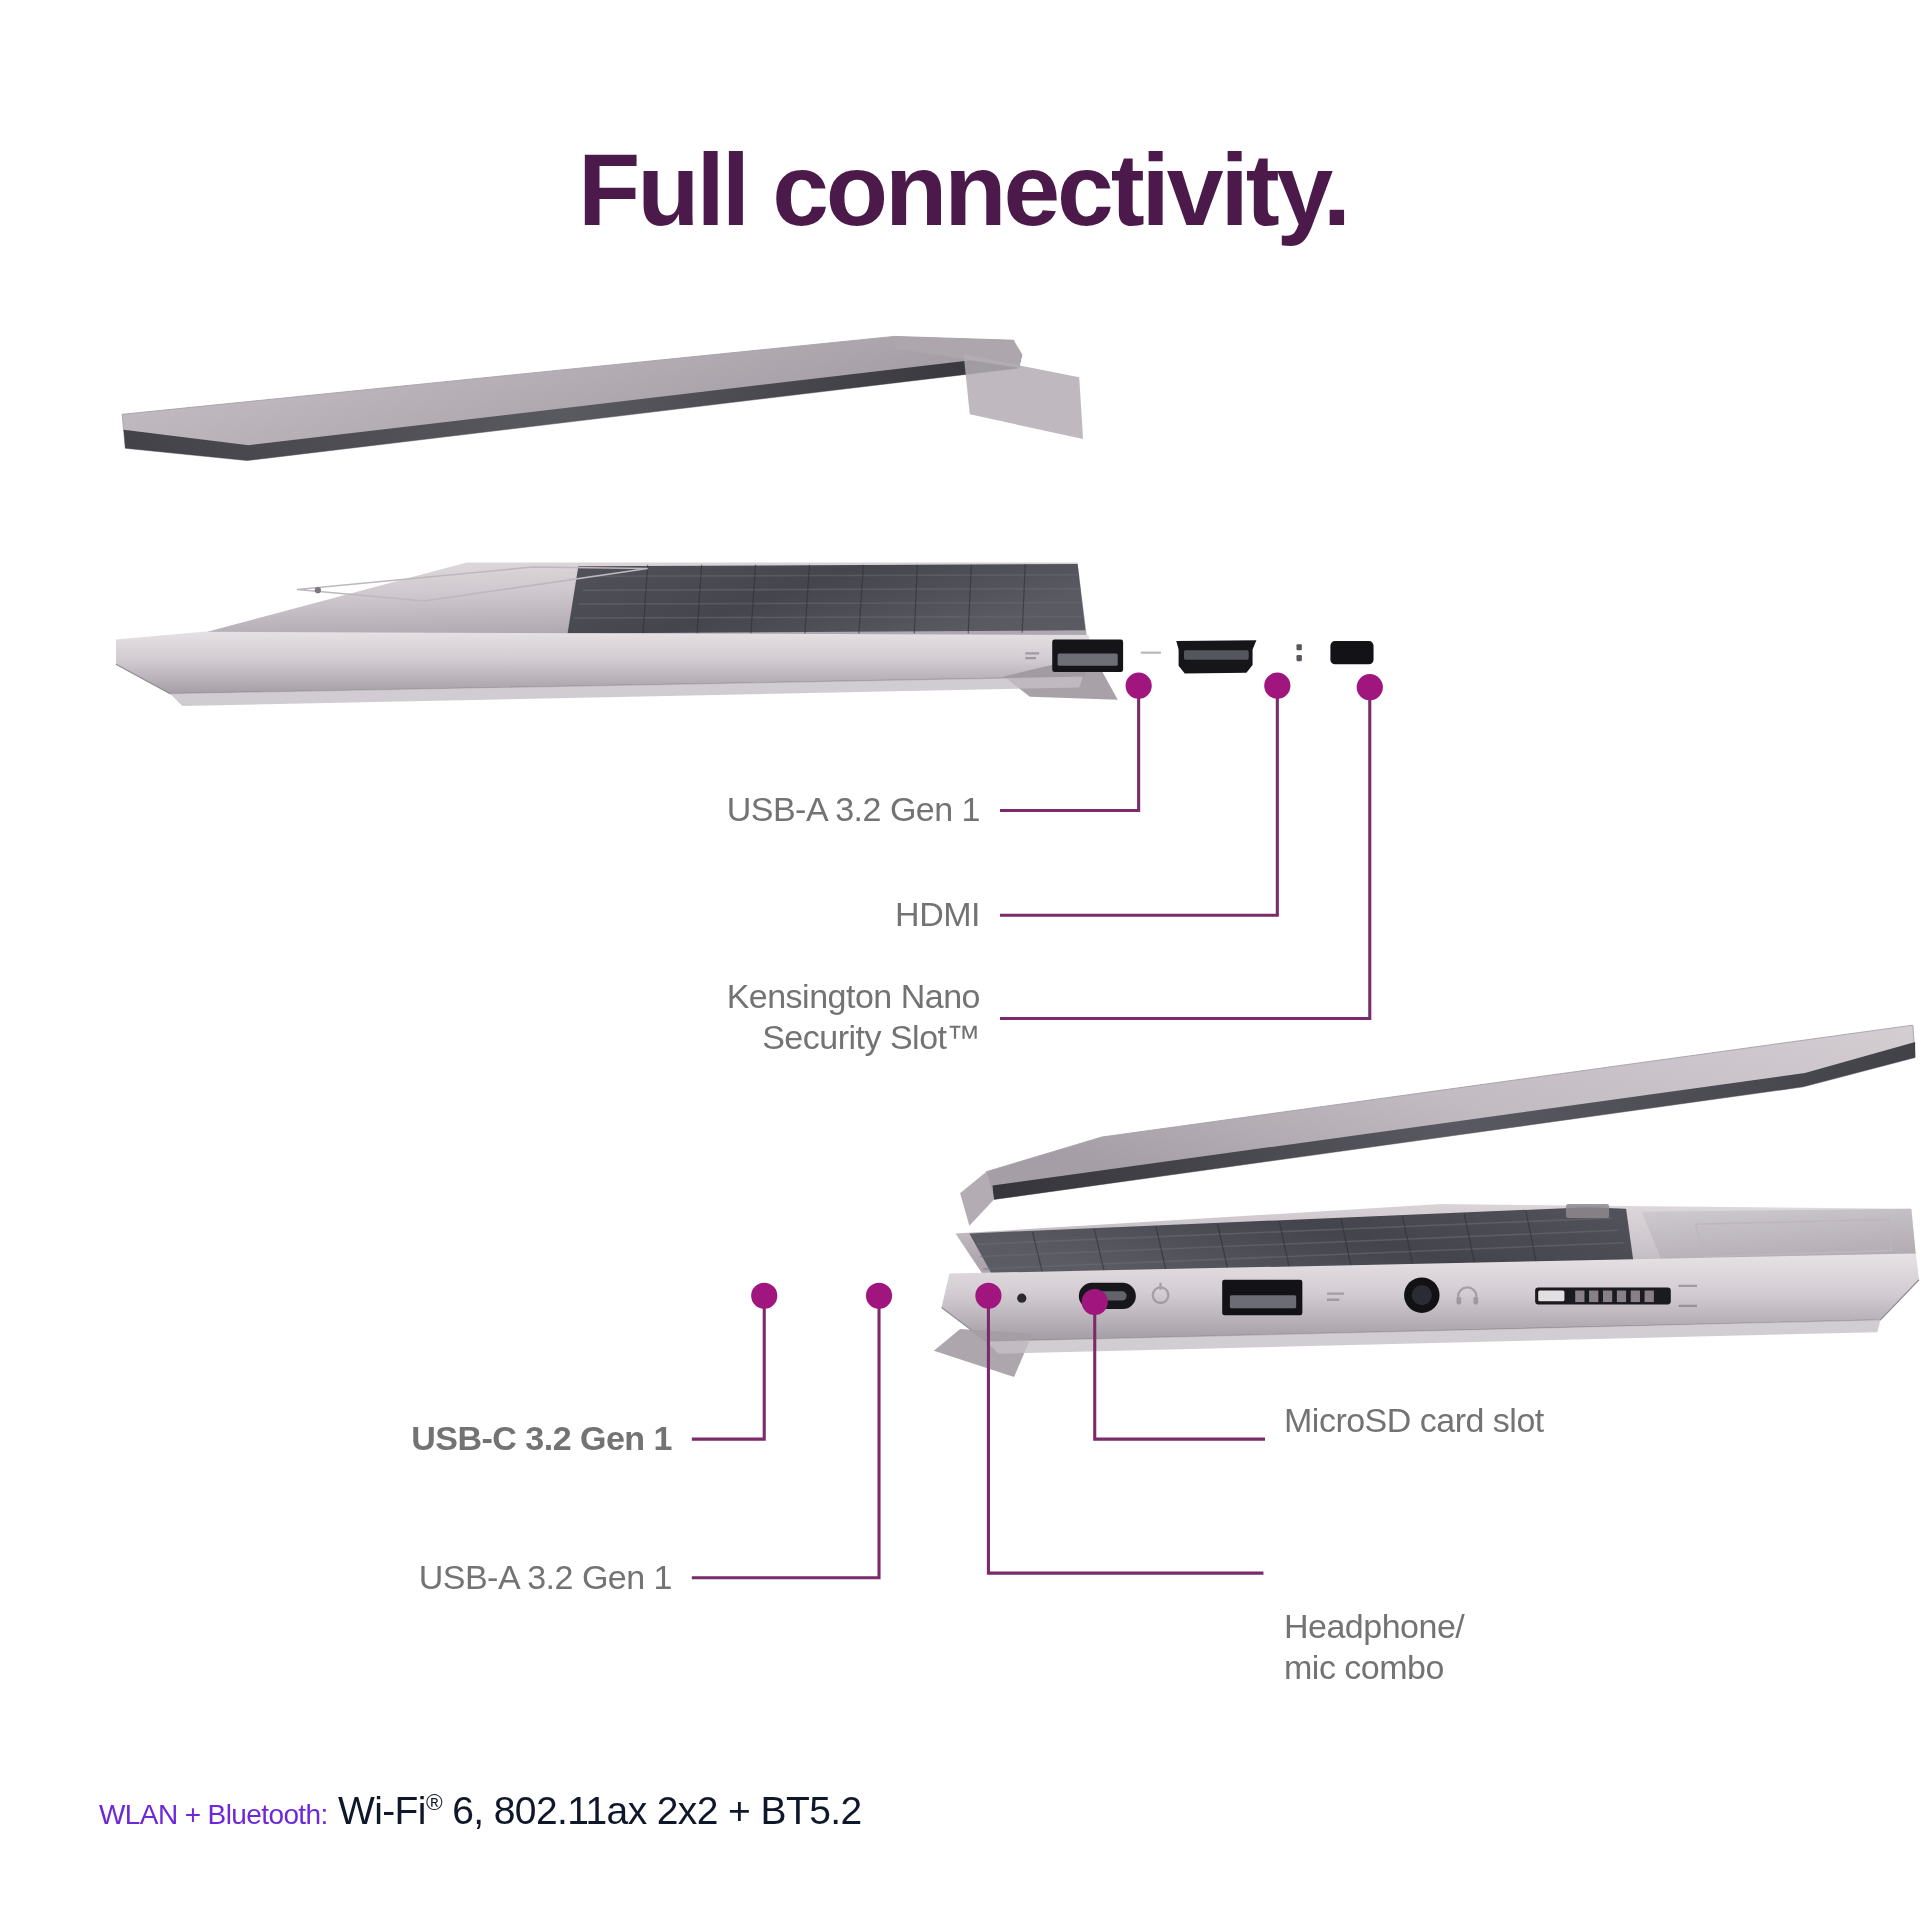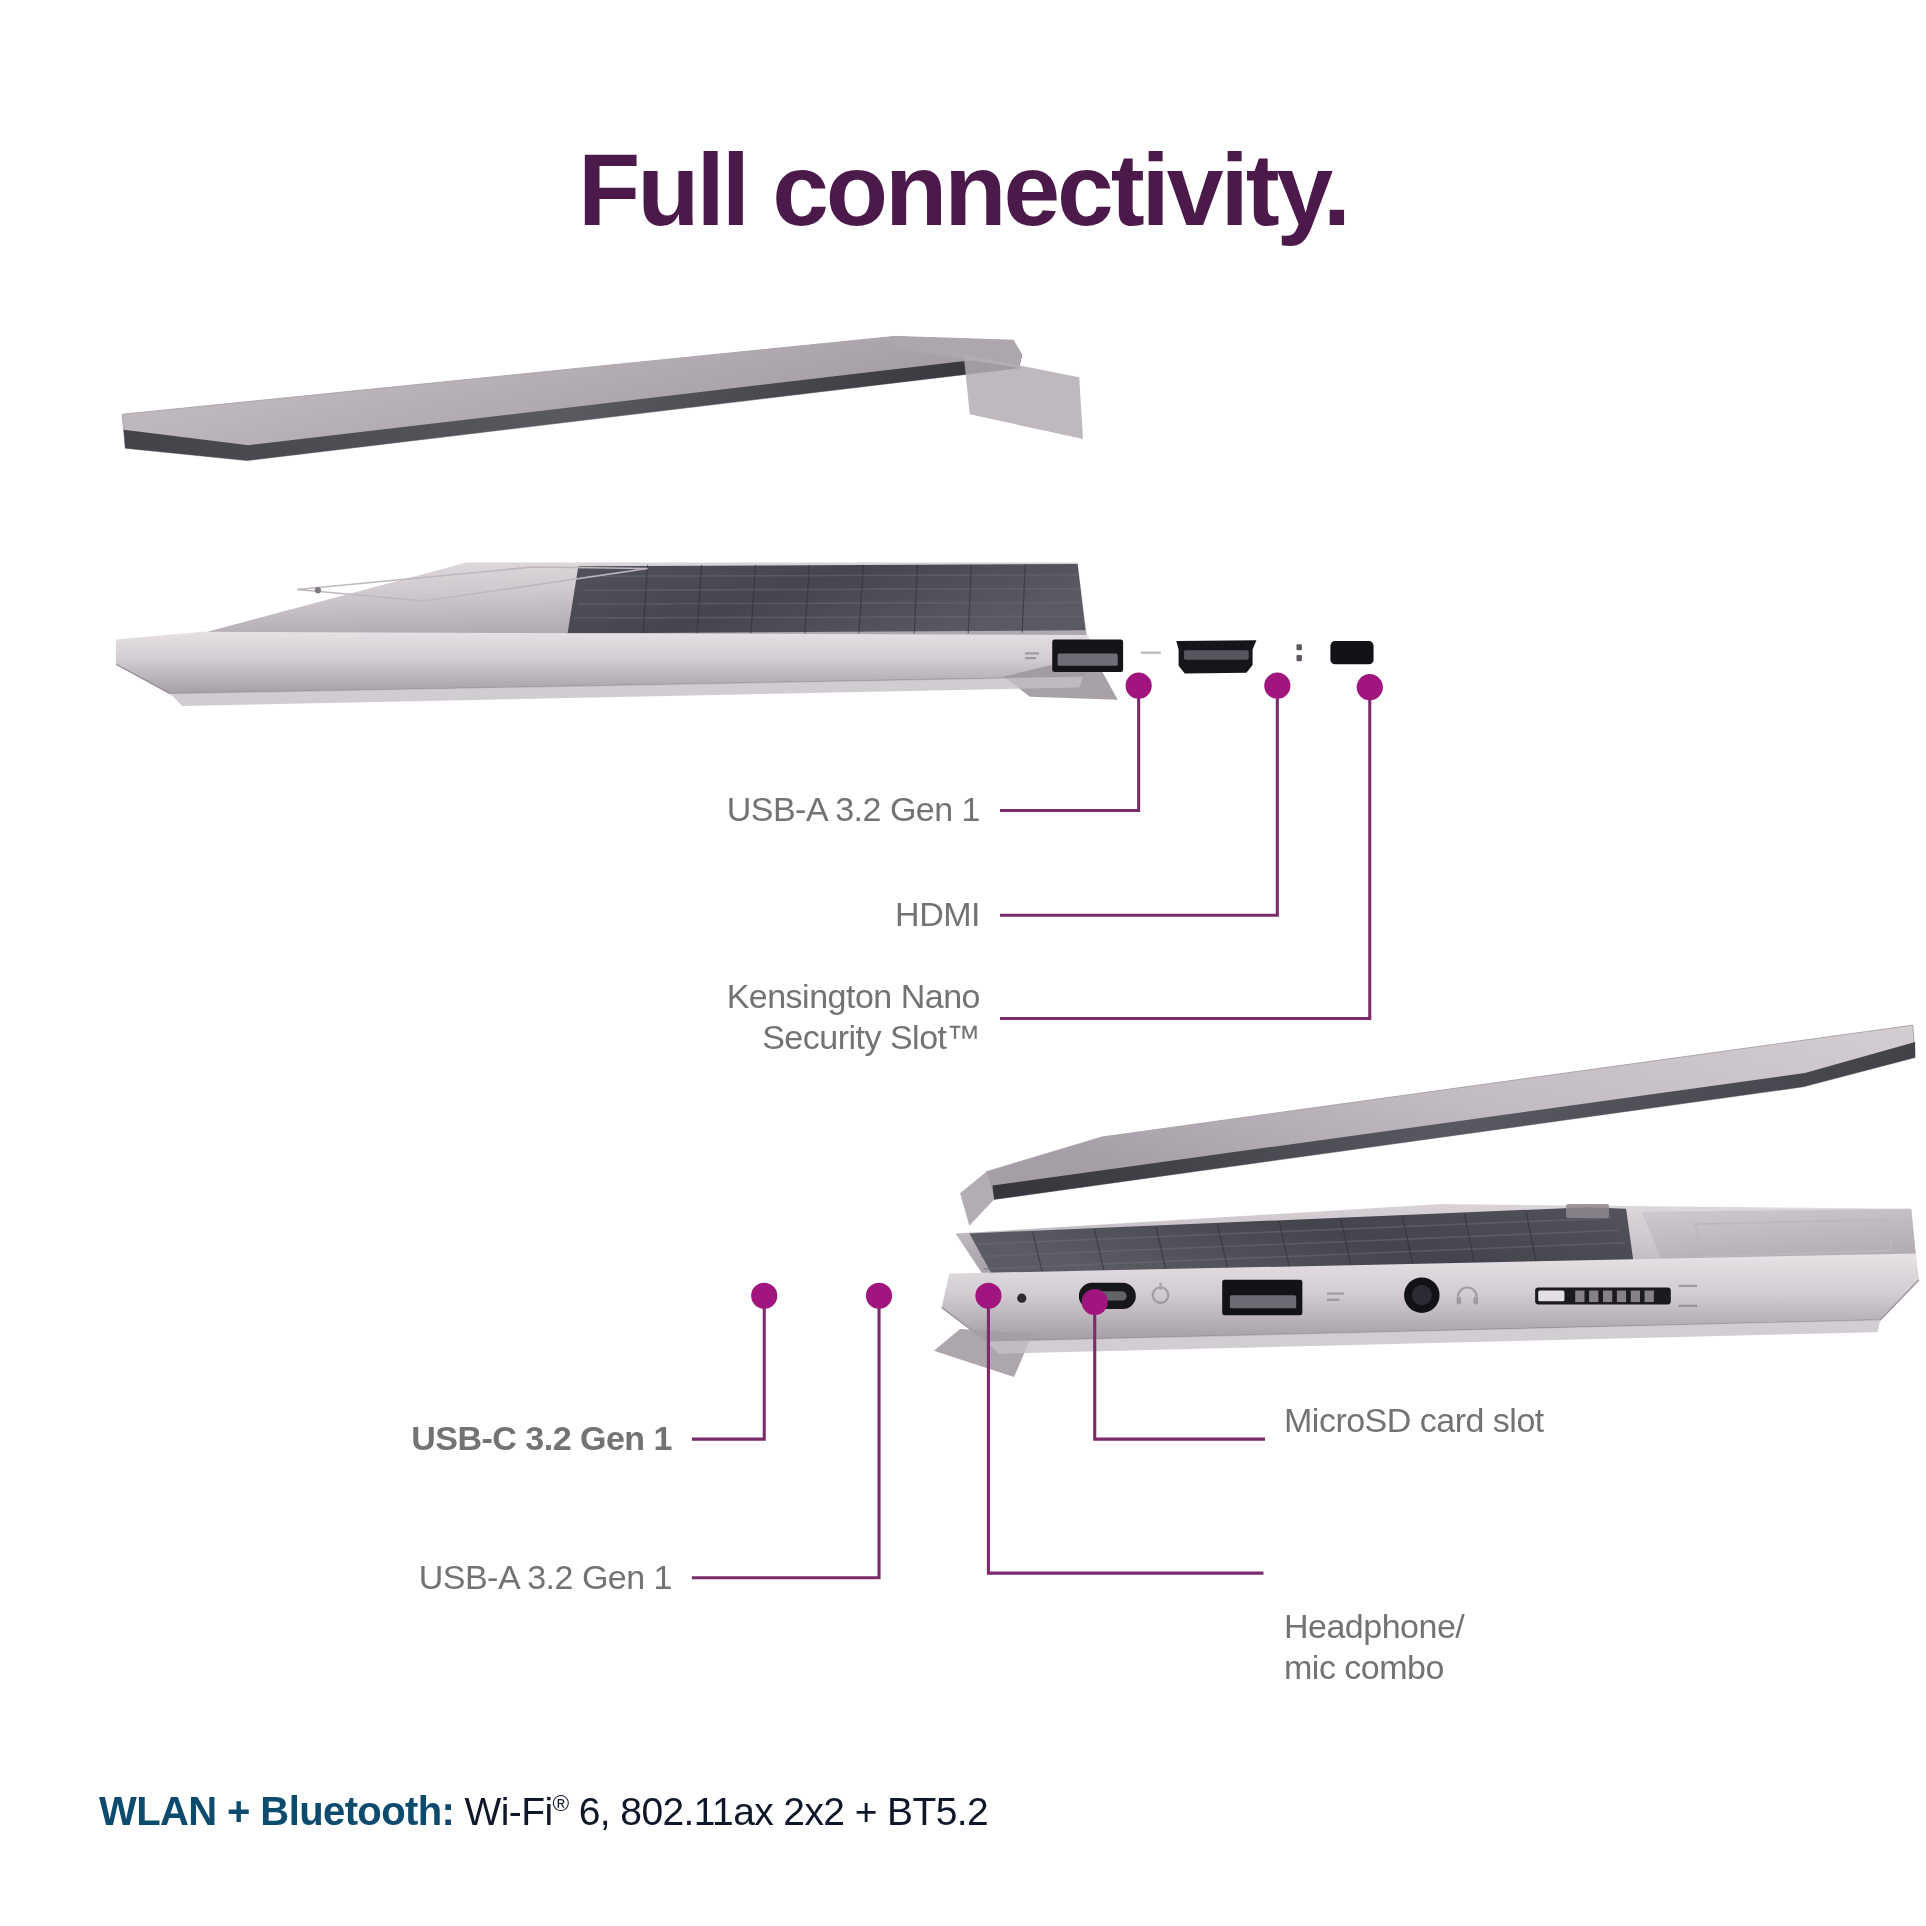"WLAN + Bluetooth:" #footer-key { color: #0c4a6e -> #6d28d9; font-size: 40px -> 28px; font-weight: 700 -> 400 }
